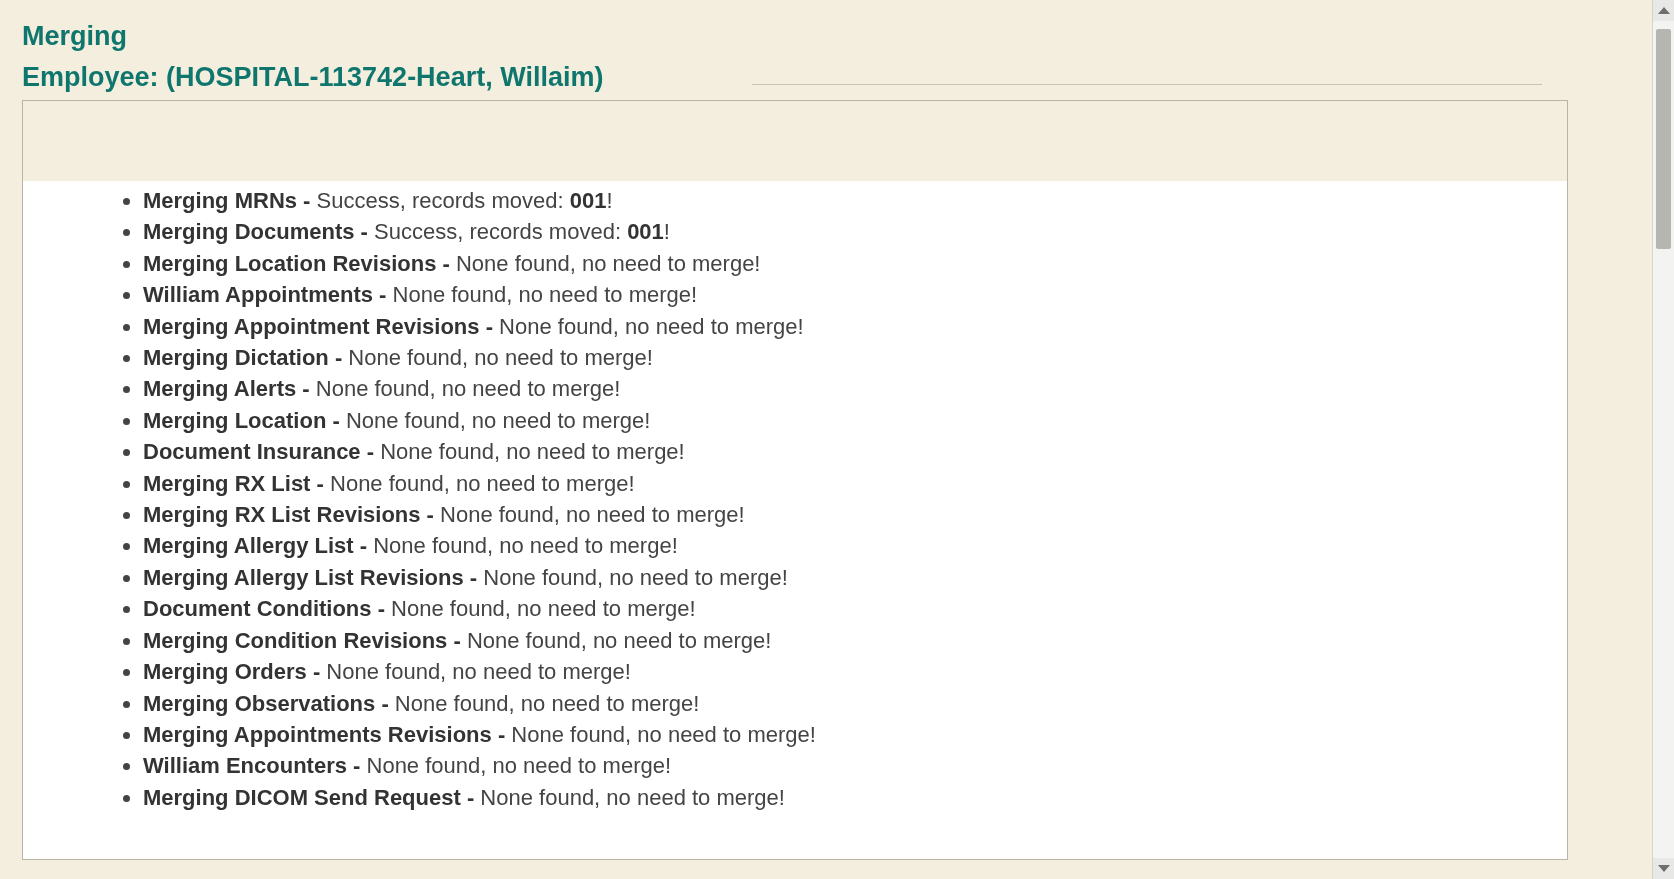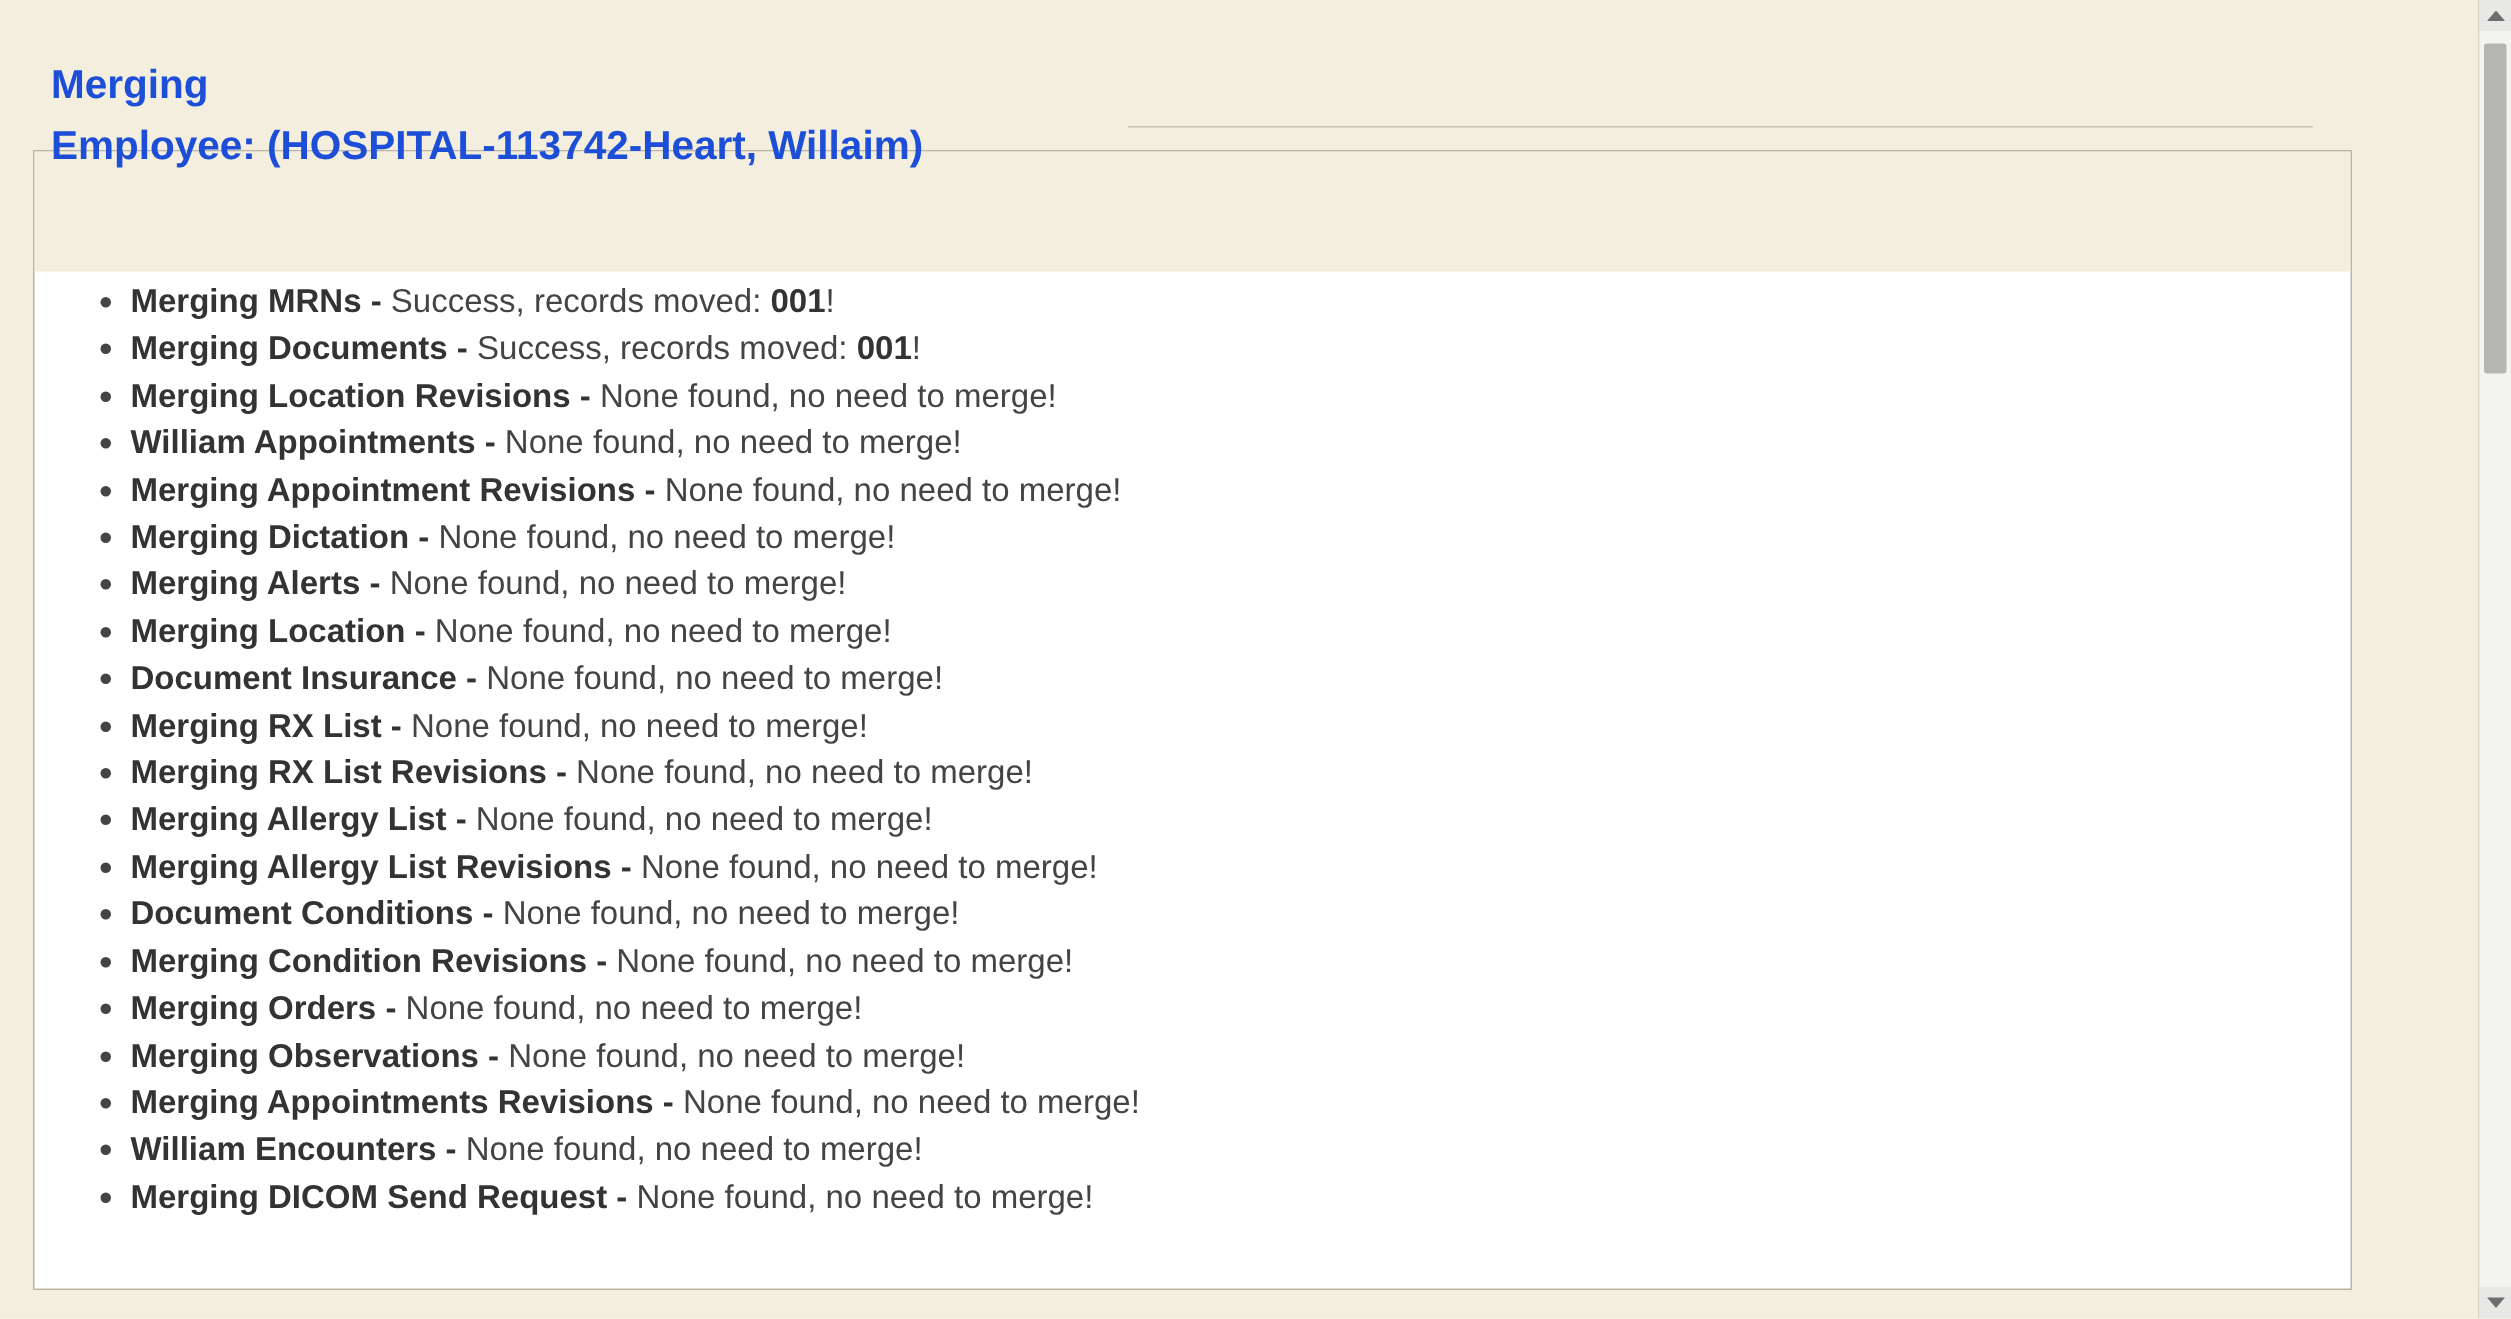"Merging" .heading { color: #1d4ed8 -> #0f766e; left: 34px -> 22px; margin-top: 20px -> none }
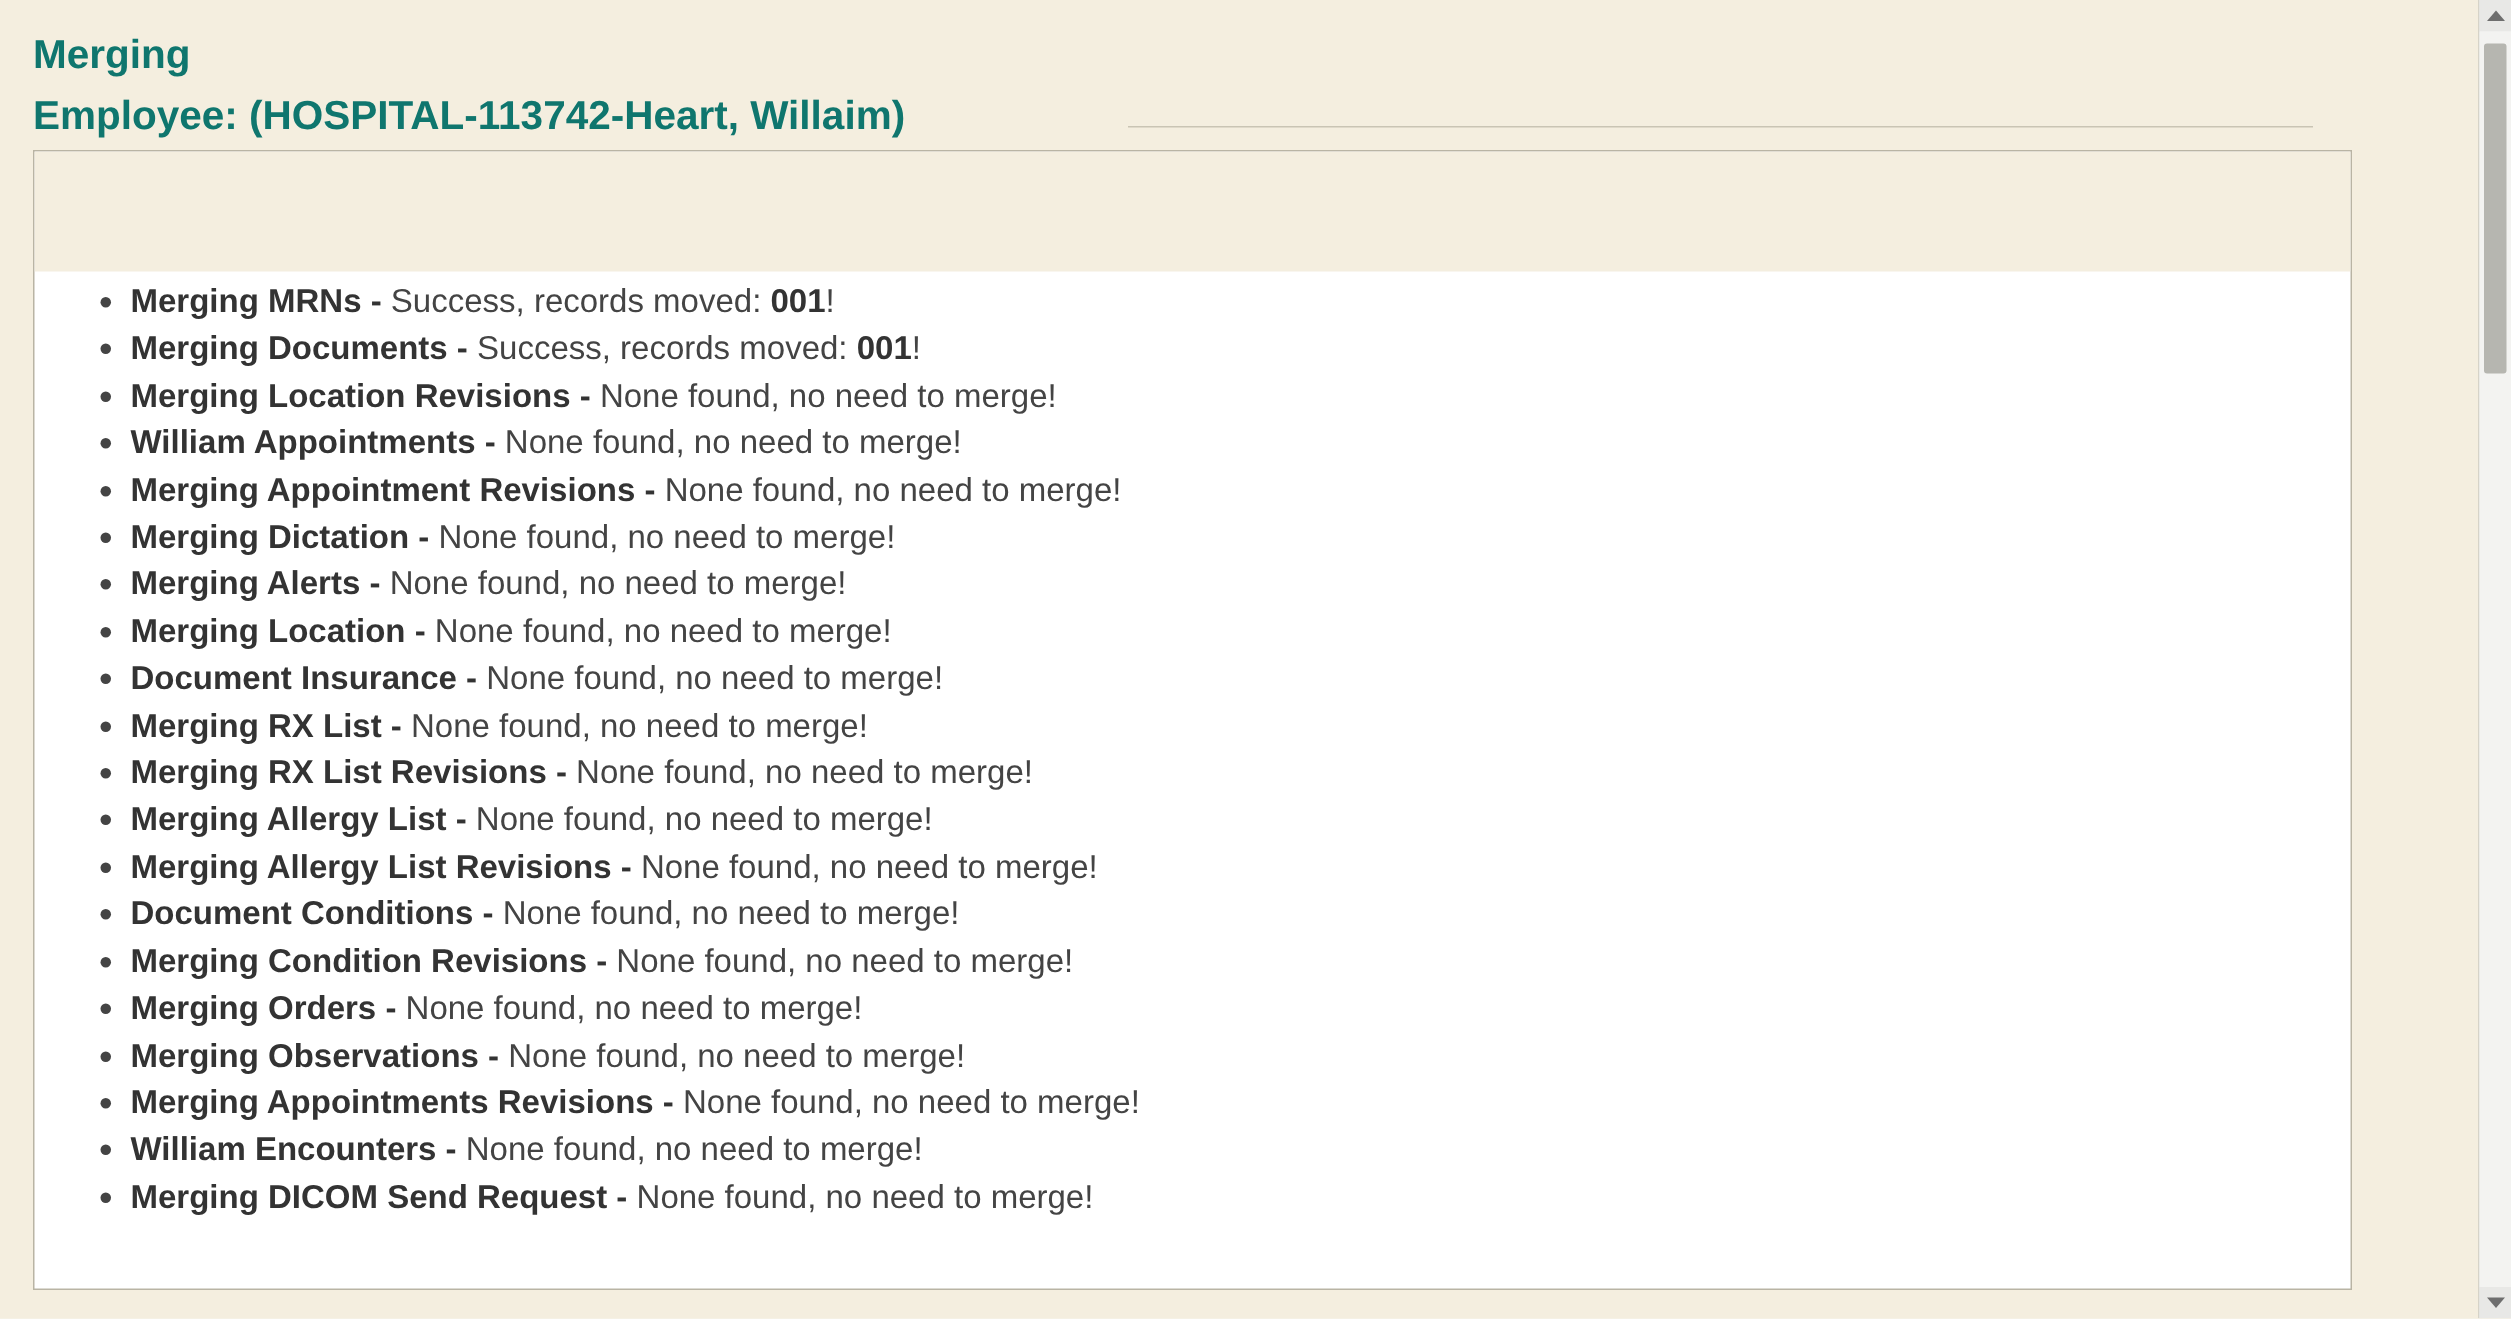"Merging MRNs - Success, records" ul.merge-list { padding: 0 0 0 64px -> 0 0 0 120px }
